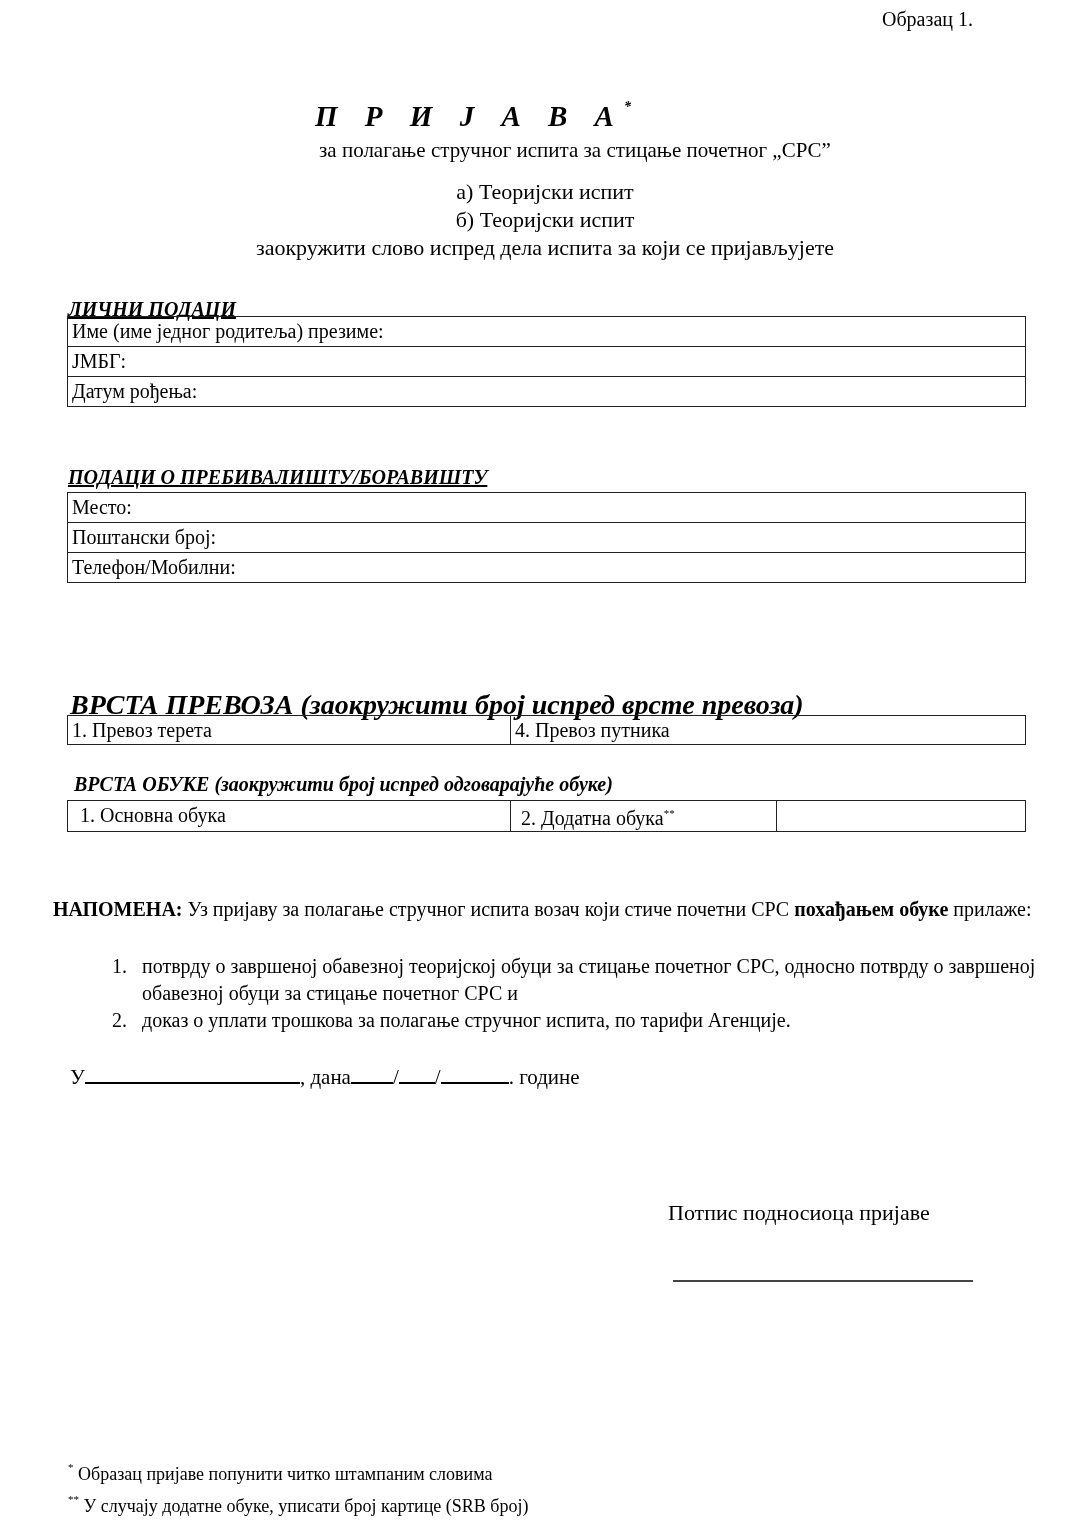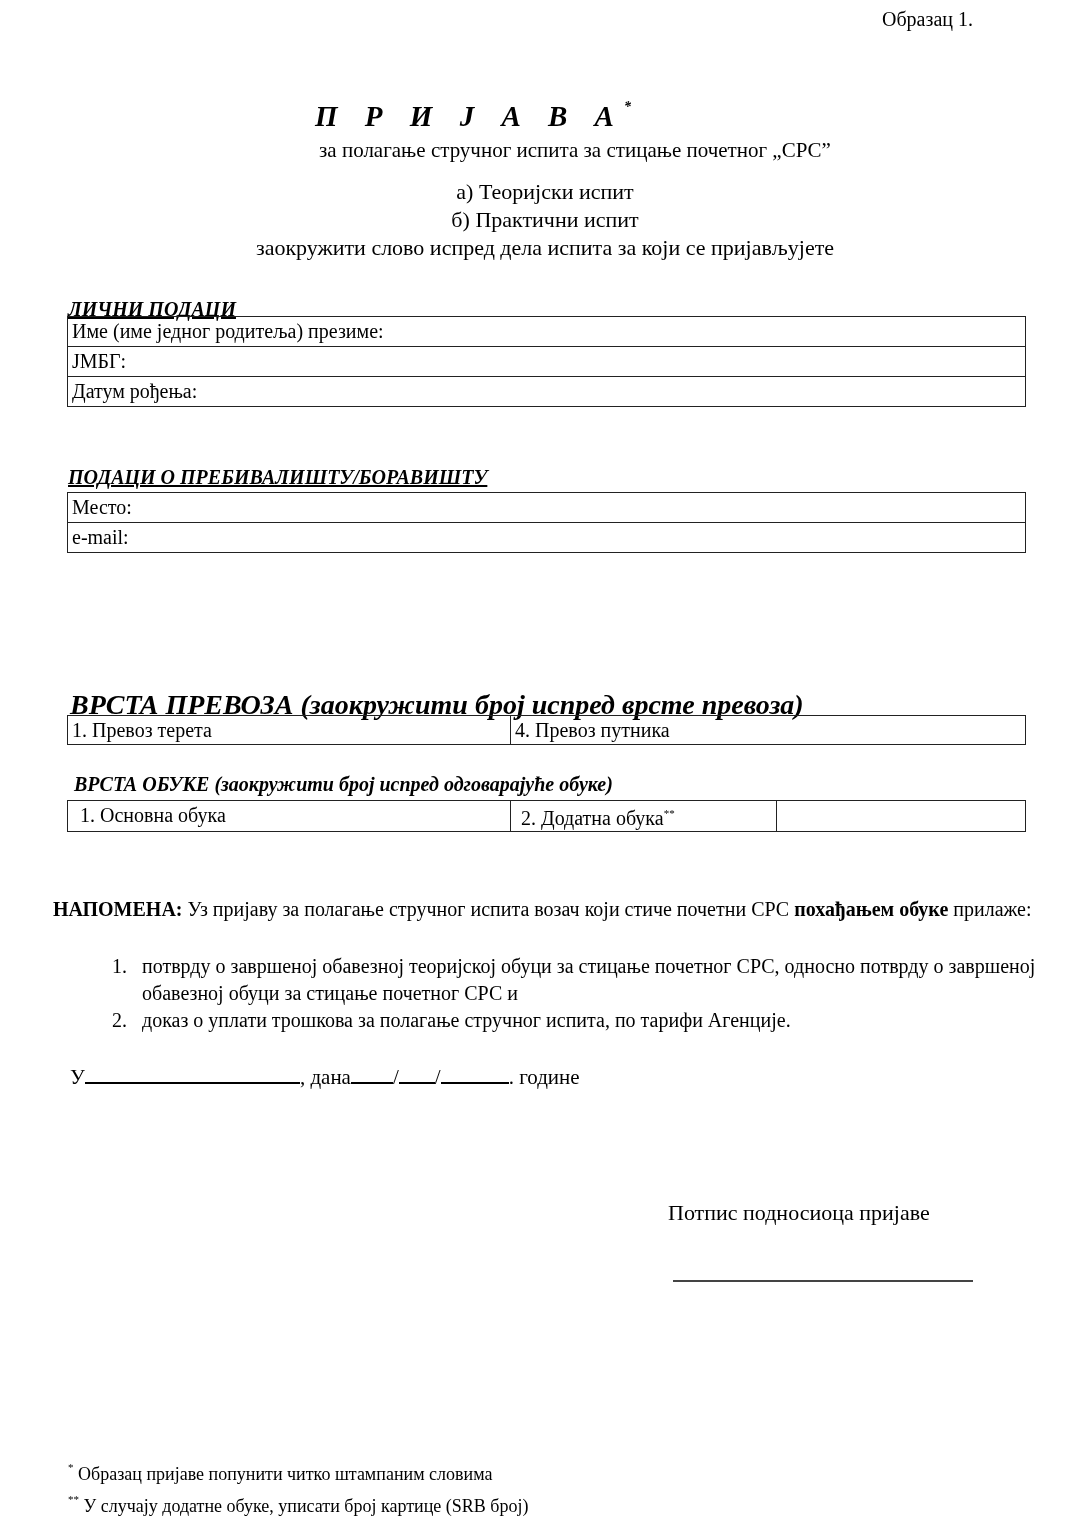"б) Практични испит" div { text: Практични -> Теоријски }
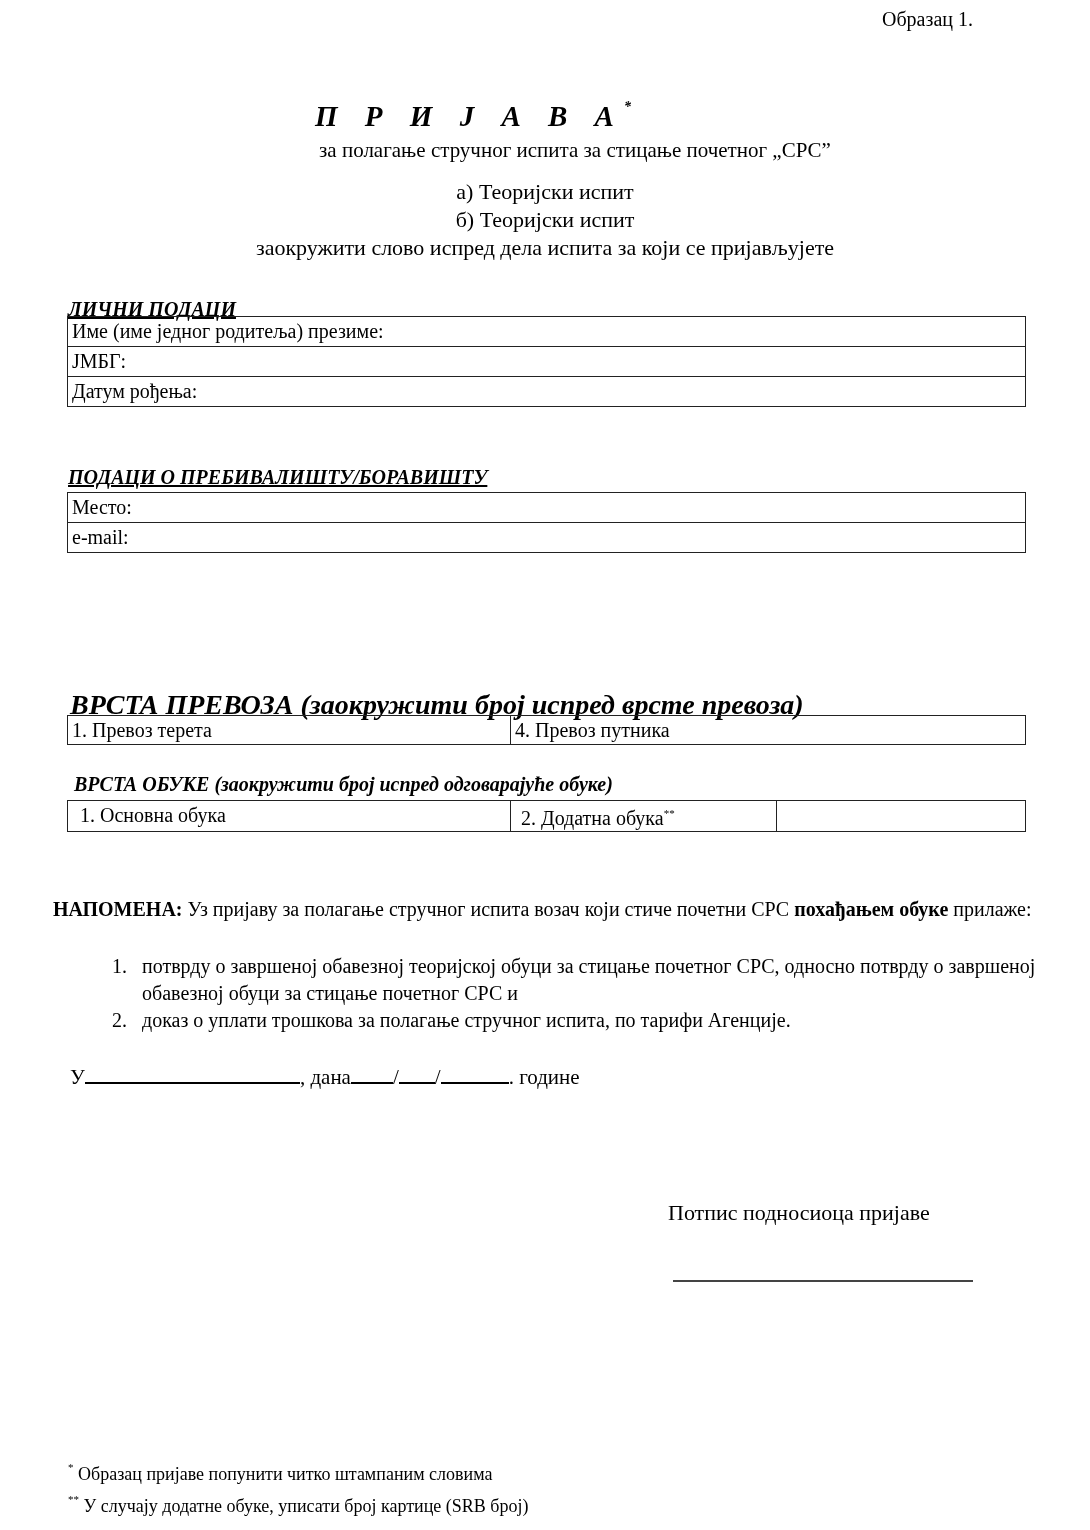"Поштански број:" tr { html: none -> <tr> <td>Поштански број:</td> </tr> }
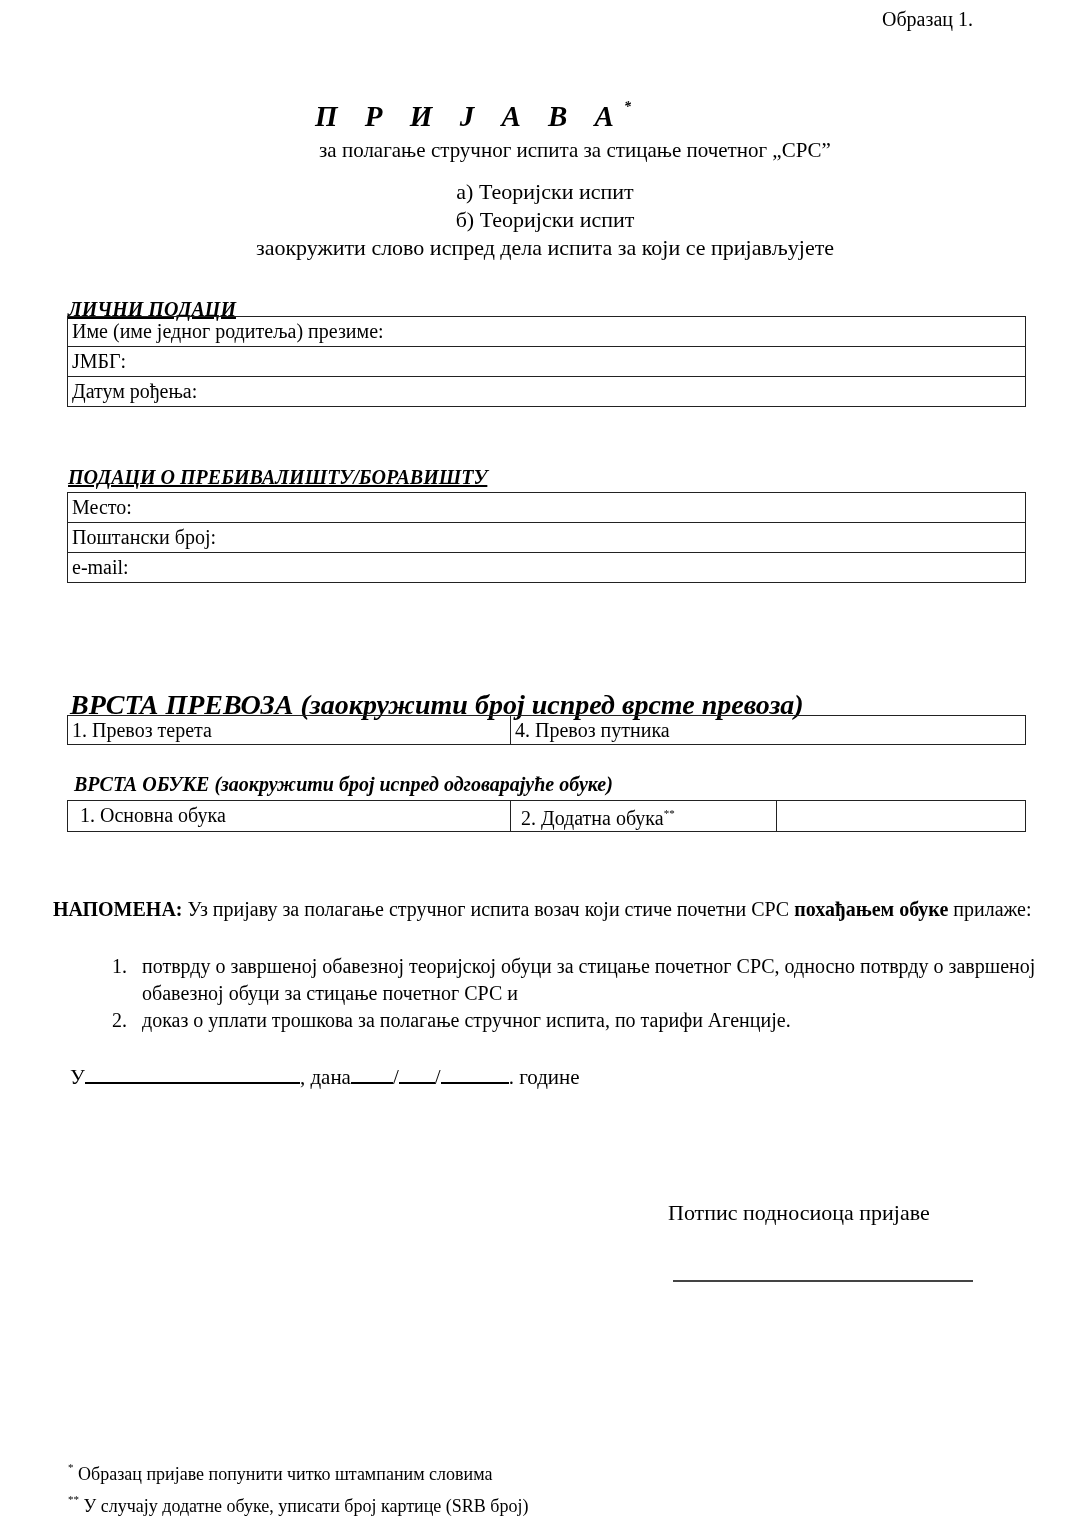"Телефон/Мобилни:" tr { html: none -> <tr> <td>Телефон/Мобилни:</td> </tr> }
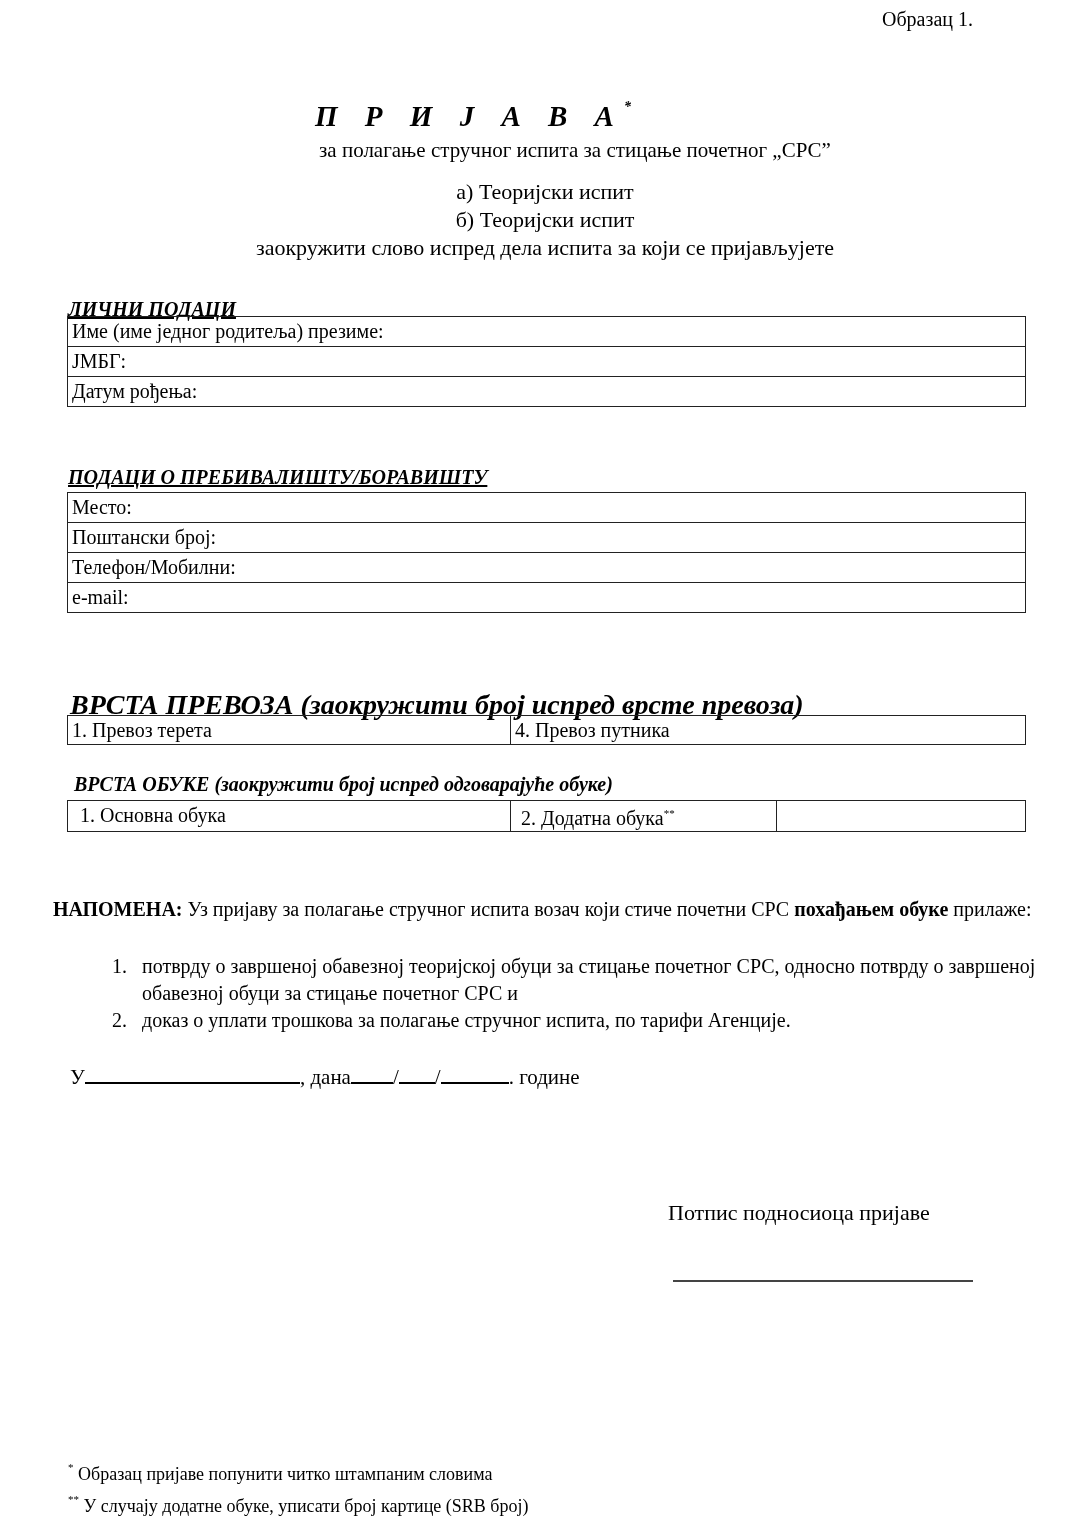"e-mail:" tr { html: <tr> <td>e-mail:</td> </tr> -> none }
